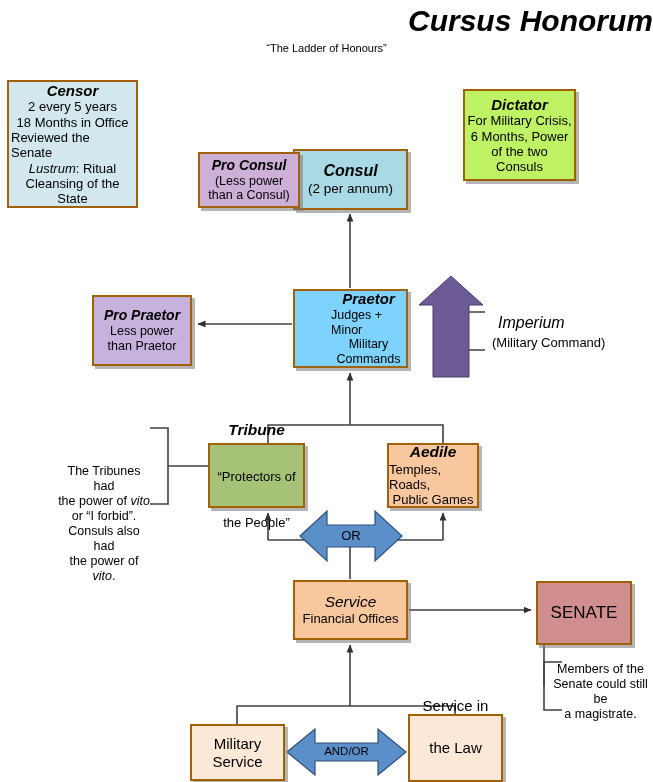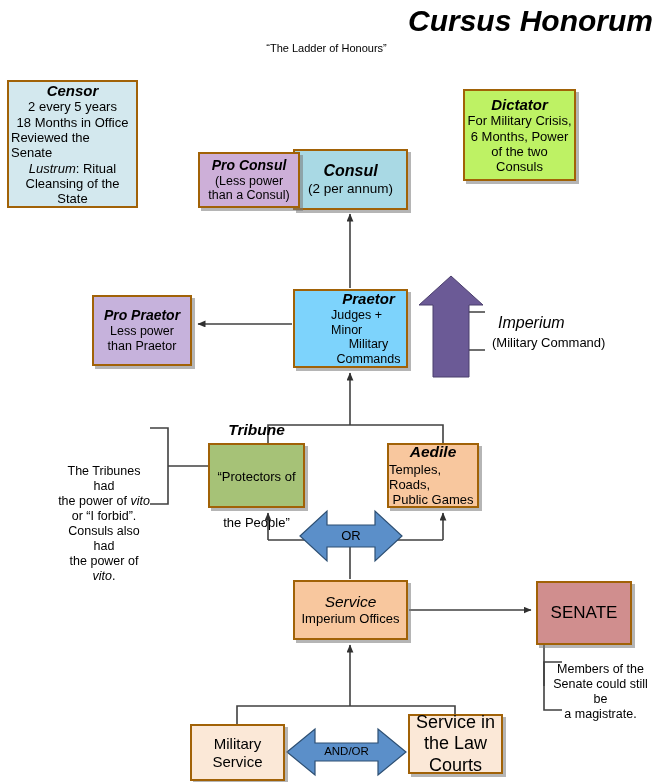"Imperium Offices" span.ln { text: Imperium -> Financial }
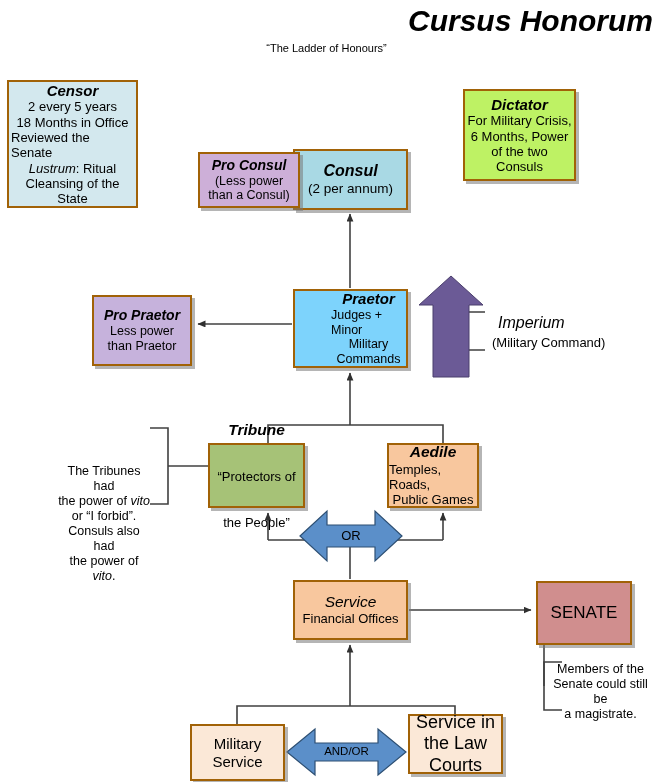"Service in" div.box { font-size: 18px -> 15px; gap: none -> 24px; height: 60px -> 68px }
